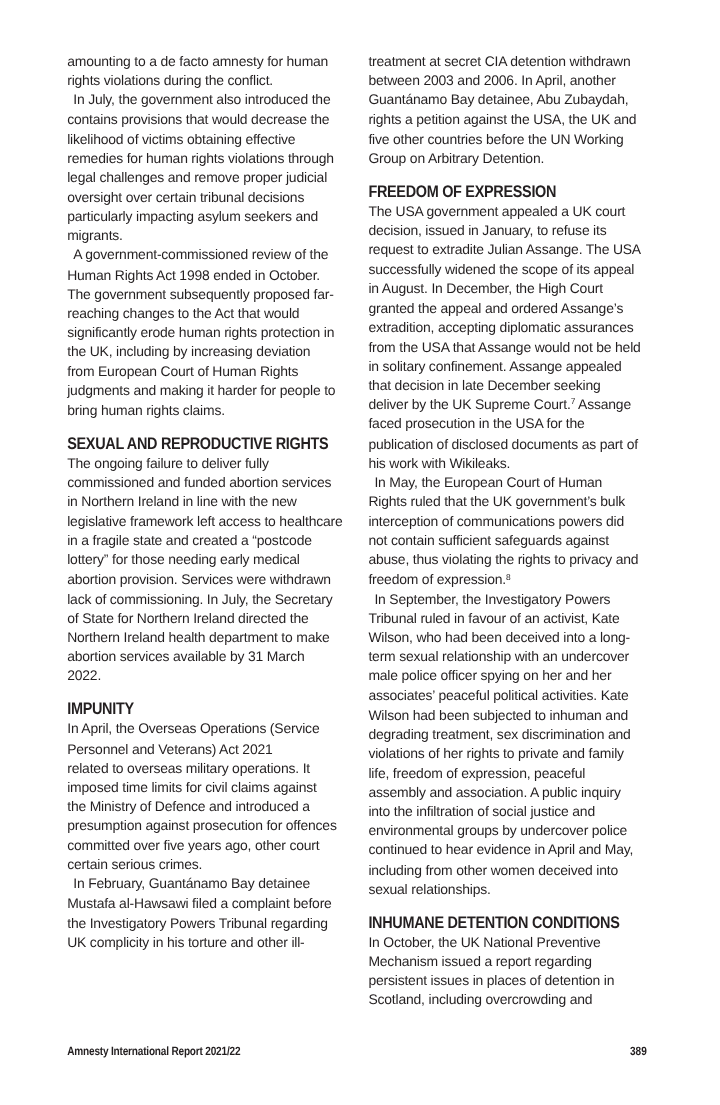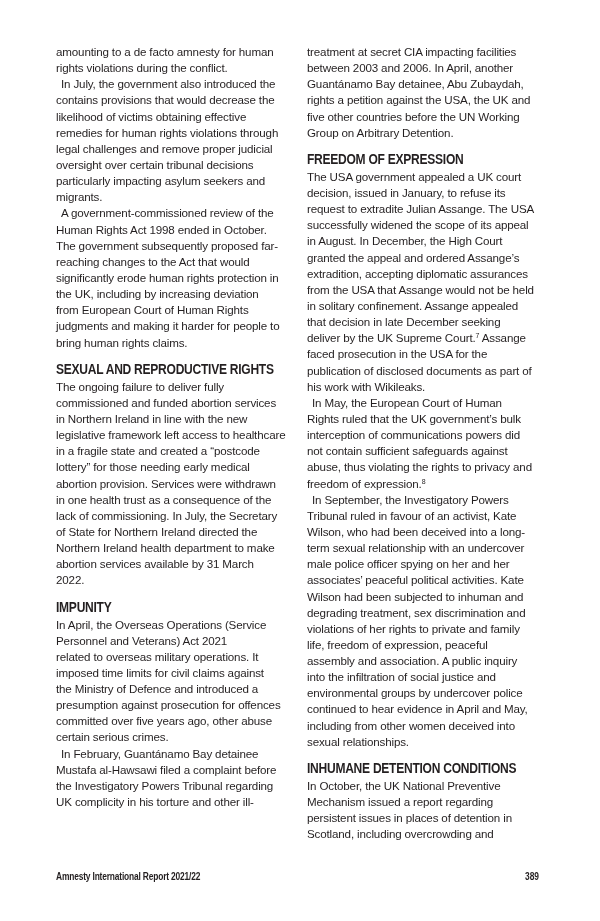"treatment at secret CIA impacting" div.line { text: impacting facilities -> detention withdrawn }
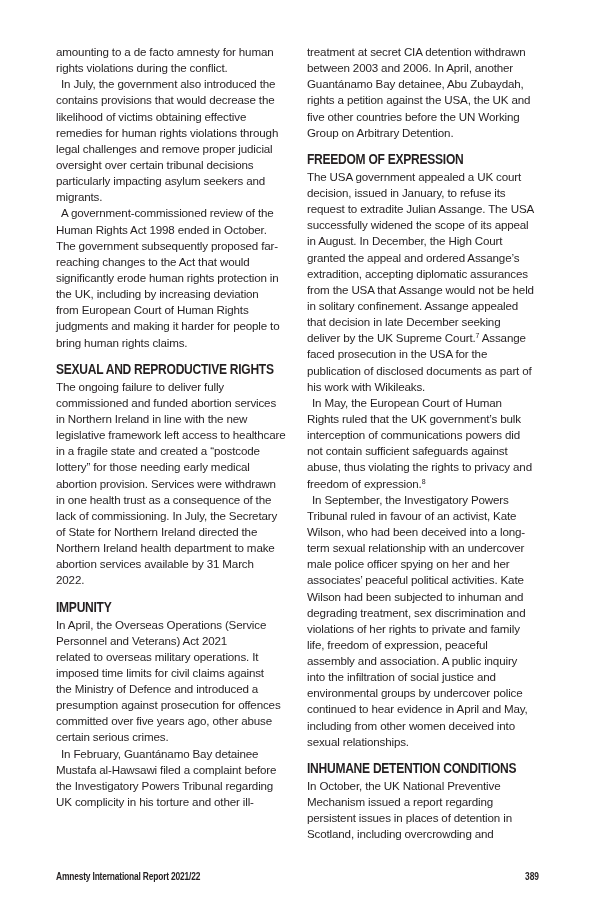"in one health trust as" div.line { html: <div>in one health trust as a consequence of the</div> -> none }
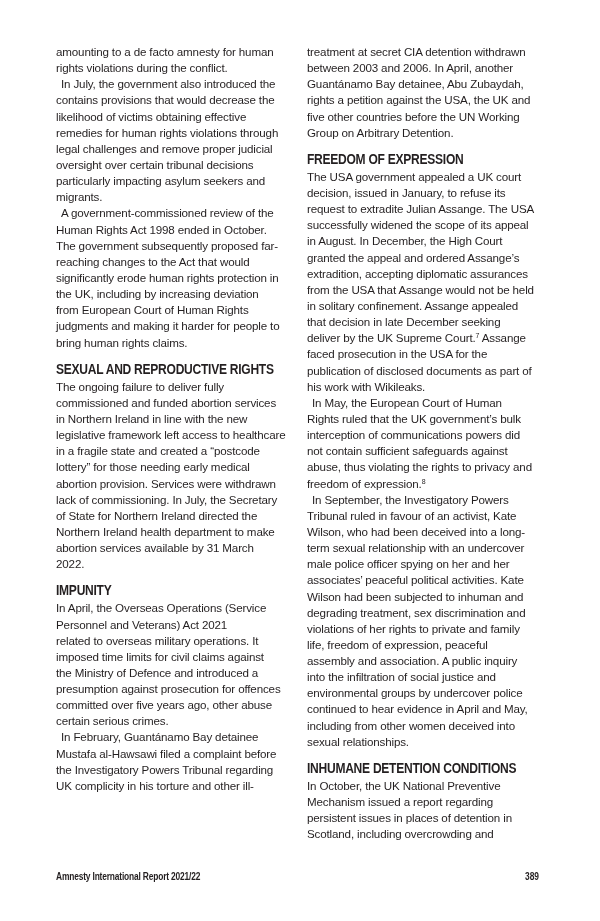"committed over five years ago," div.line { text: abuse -> court }
